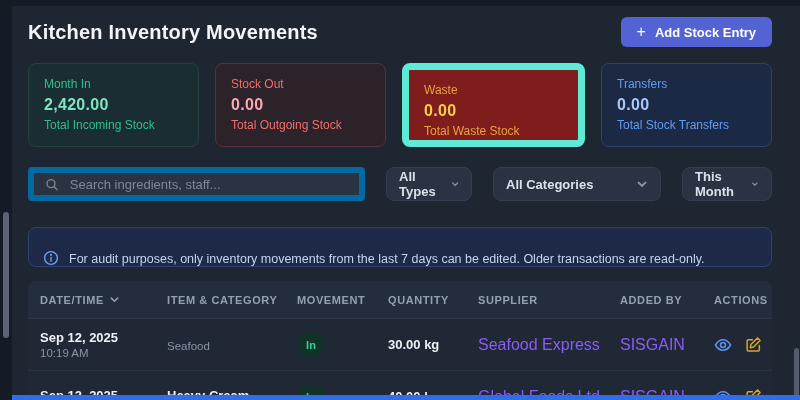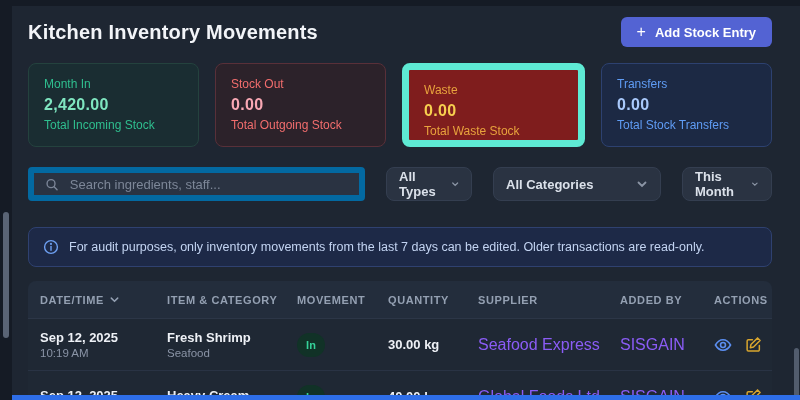"For audit purposes, only inventory" .notice { align-items: center -> flex-end }
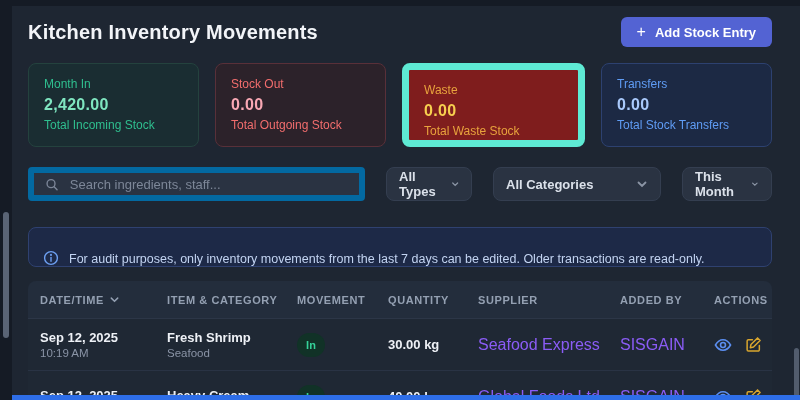"Fresh Shrimp" div.cell-primary { html: <div>Fresh Shrimp</div> -> none }
